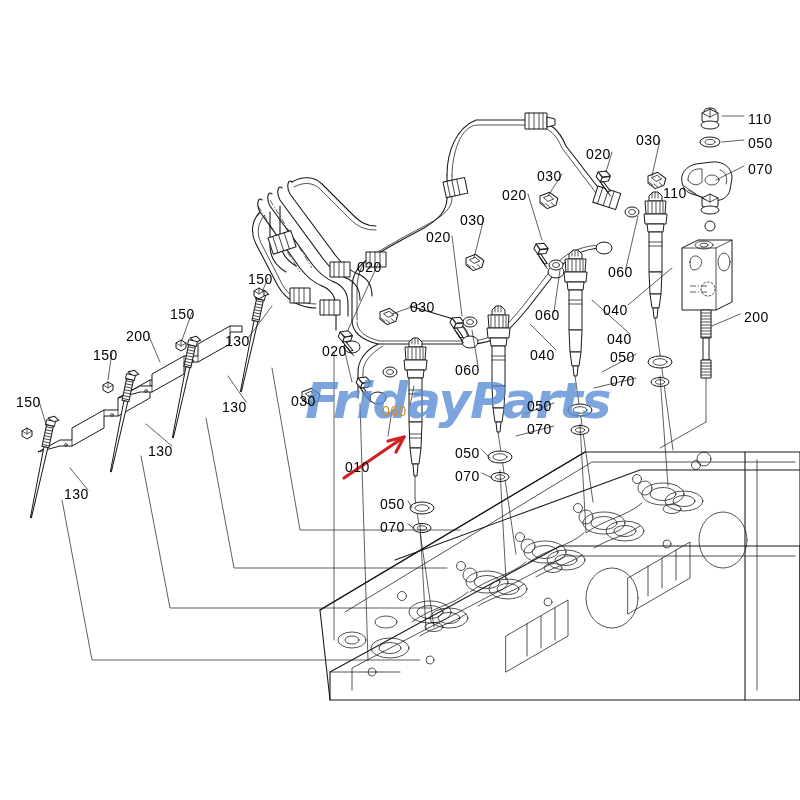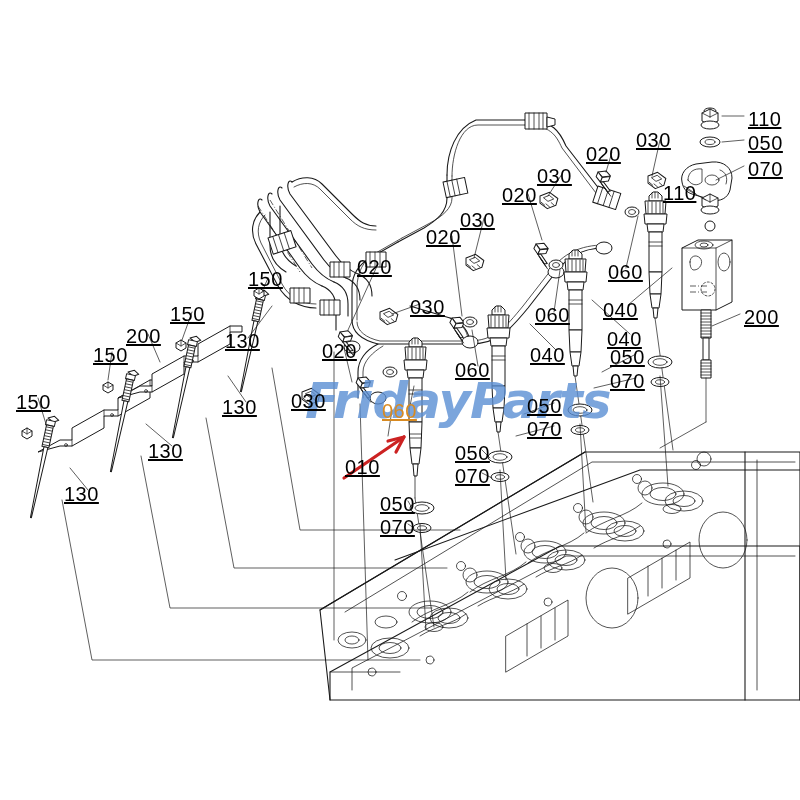"110" .lbl { font-size: 20px -> 14px; text-decoration: underline -> none }
